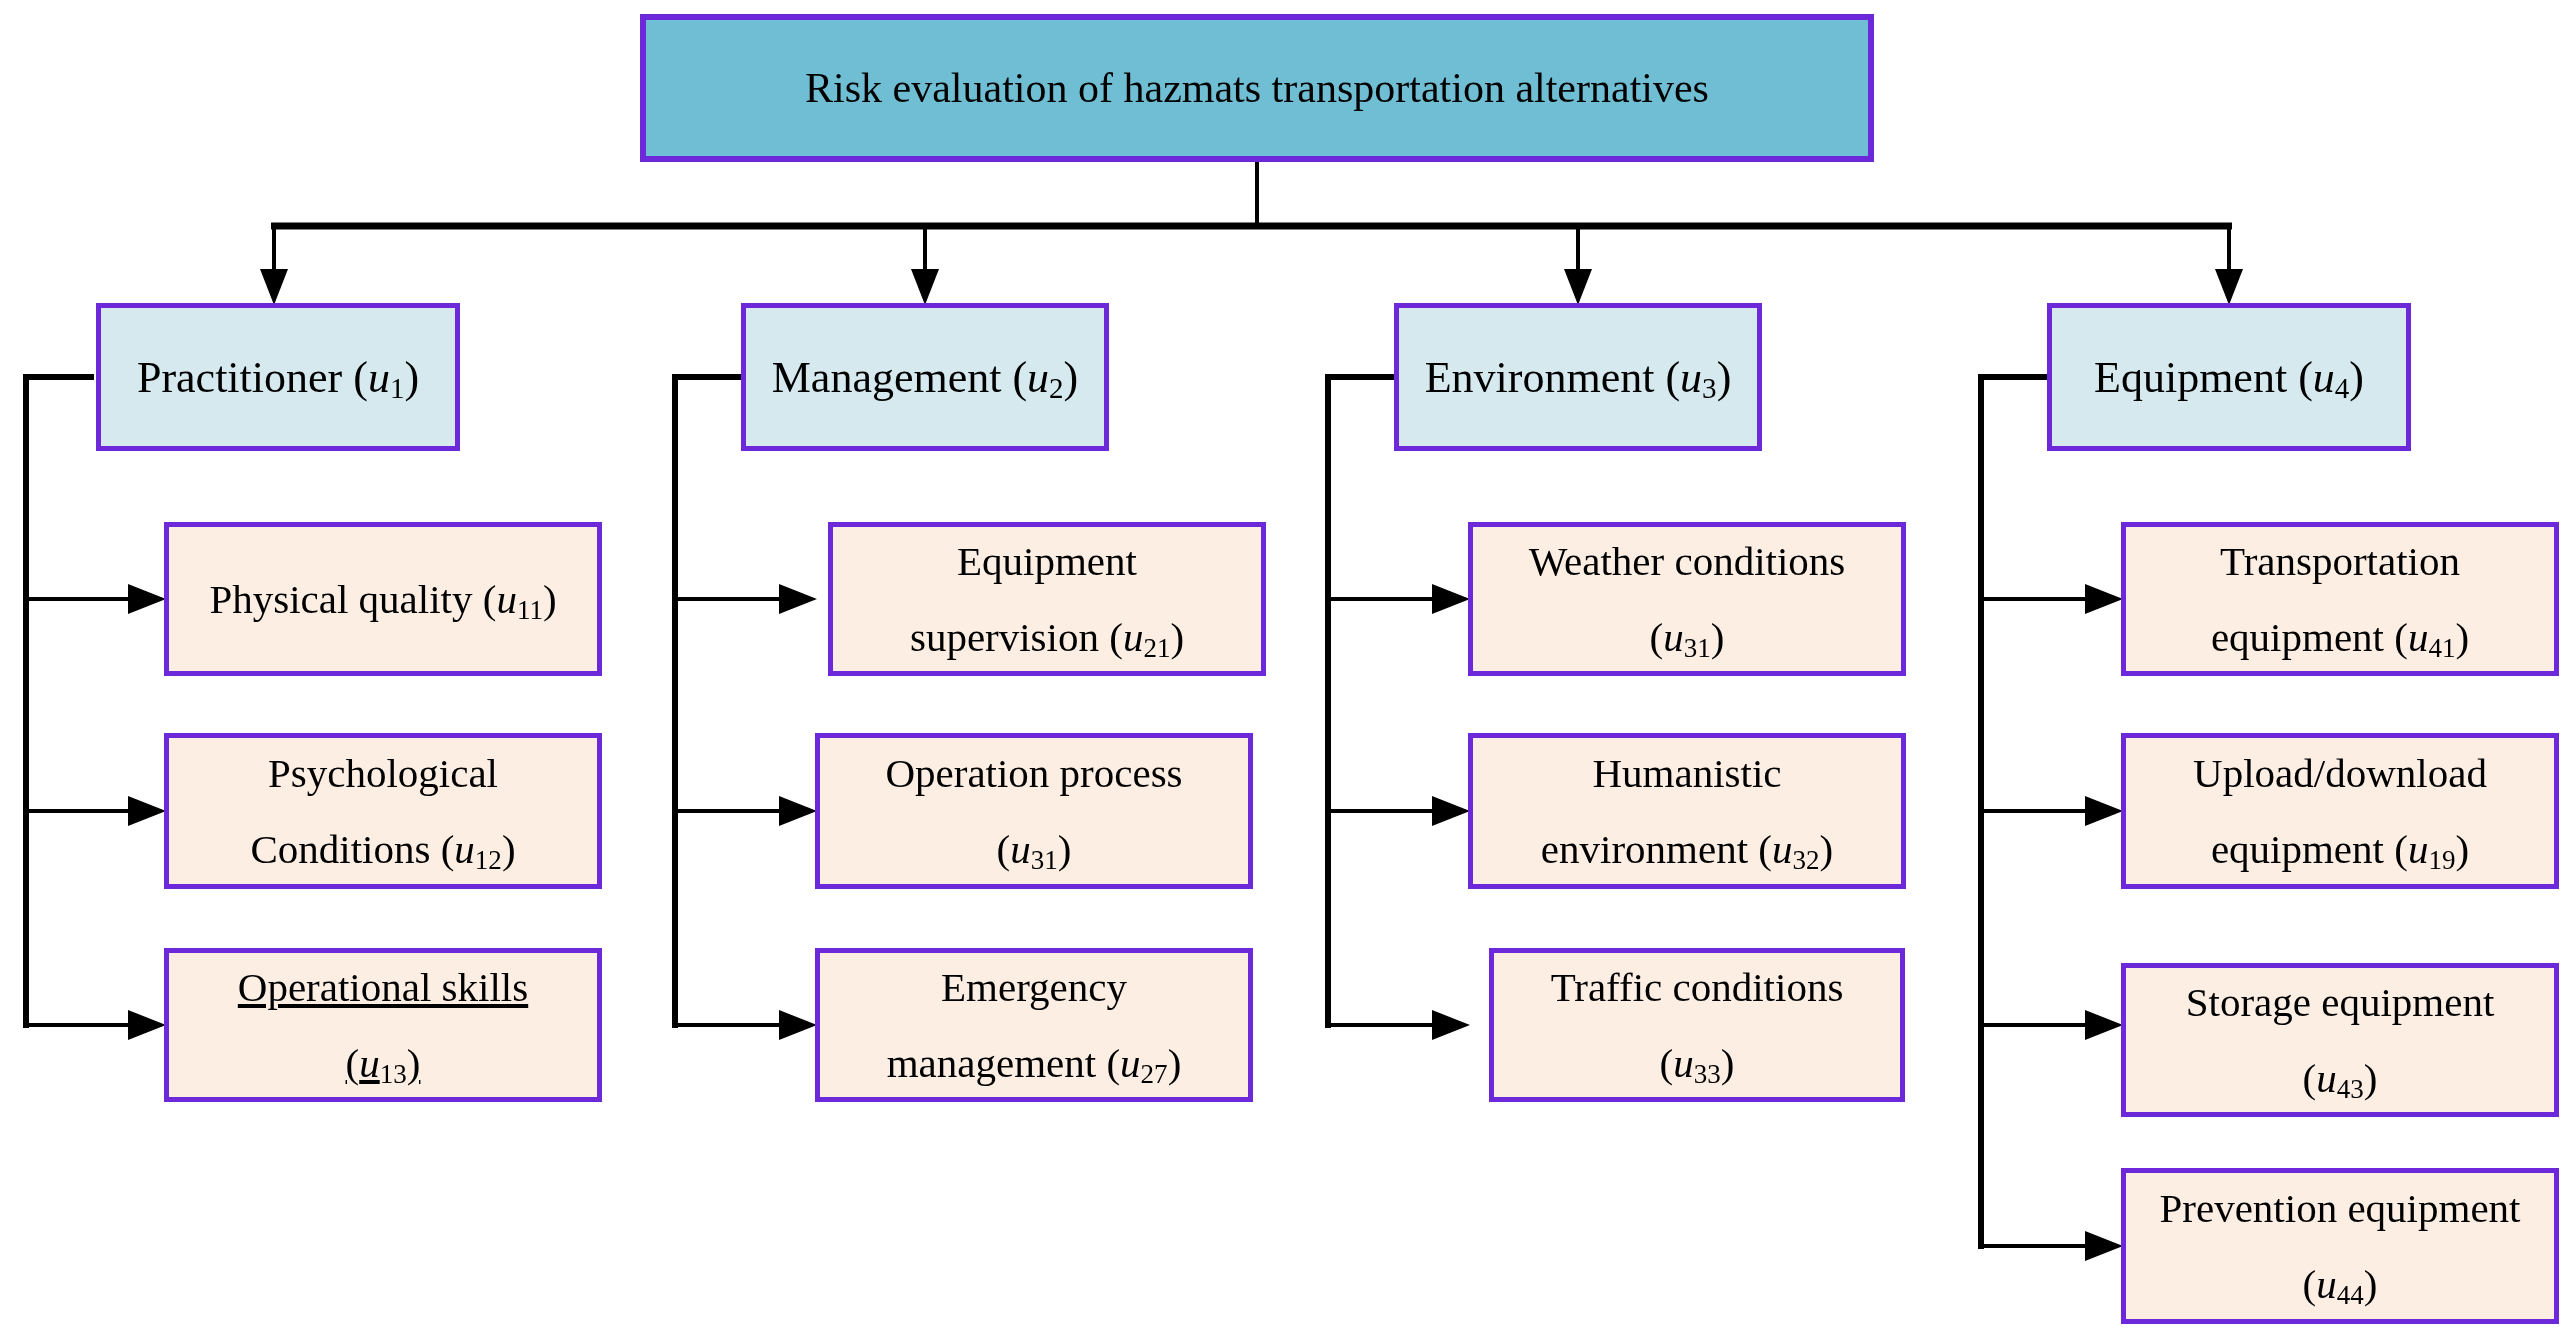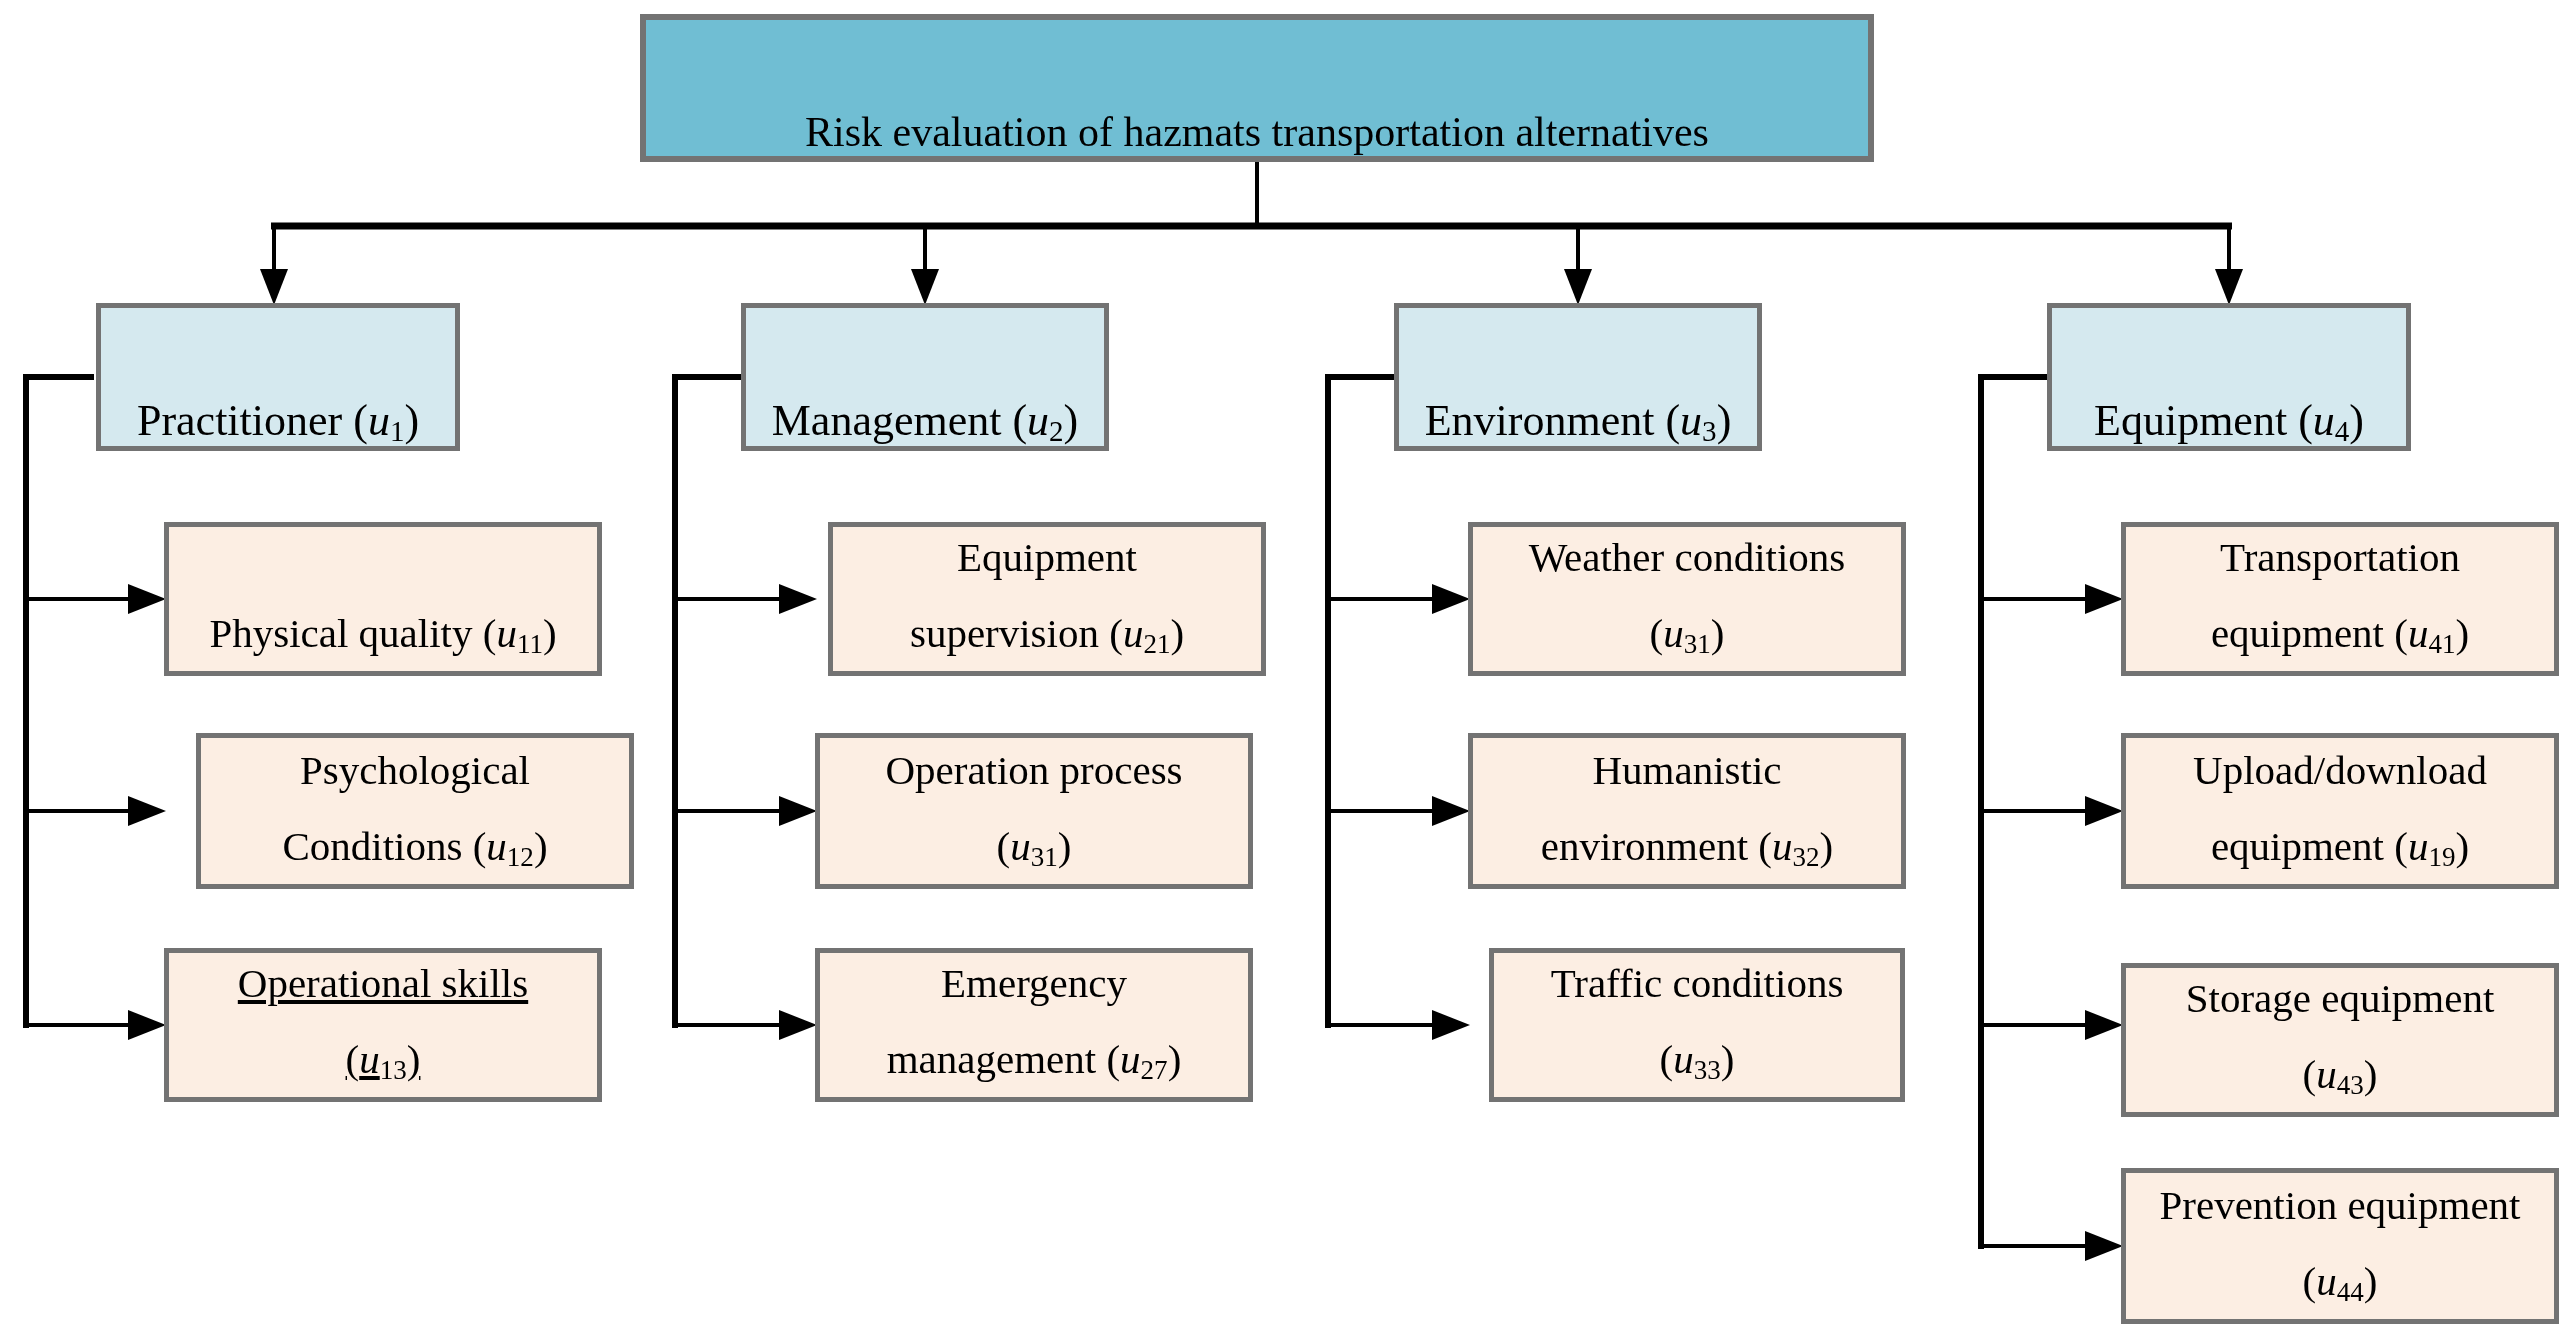"Risk evaluation of hazmats" .box { align-items: flex-end -> center; border: 5px solid #737373 -> 5px solid #6d28d9 }
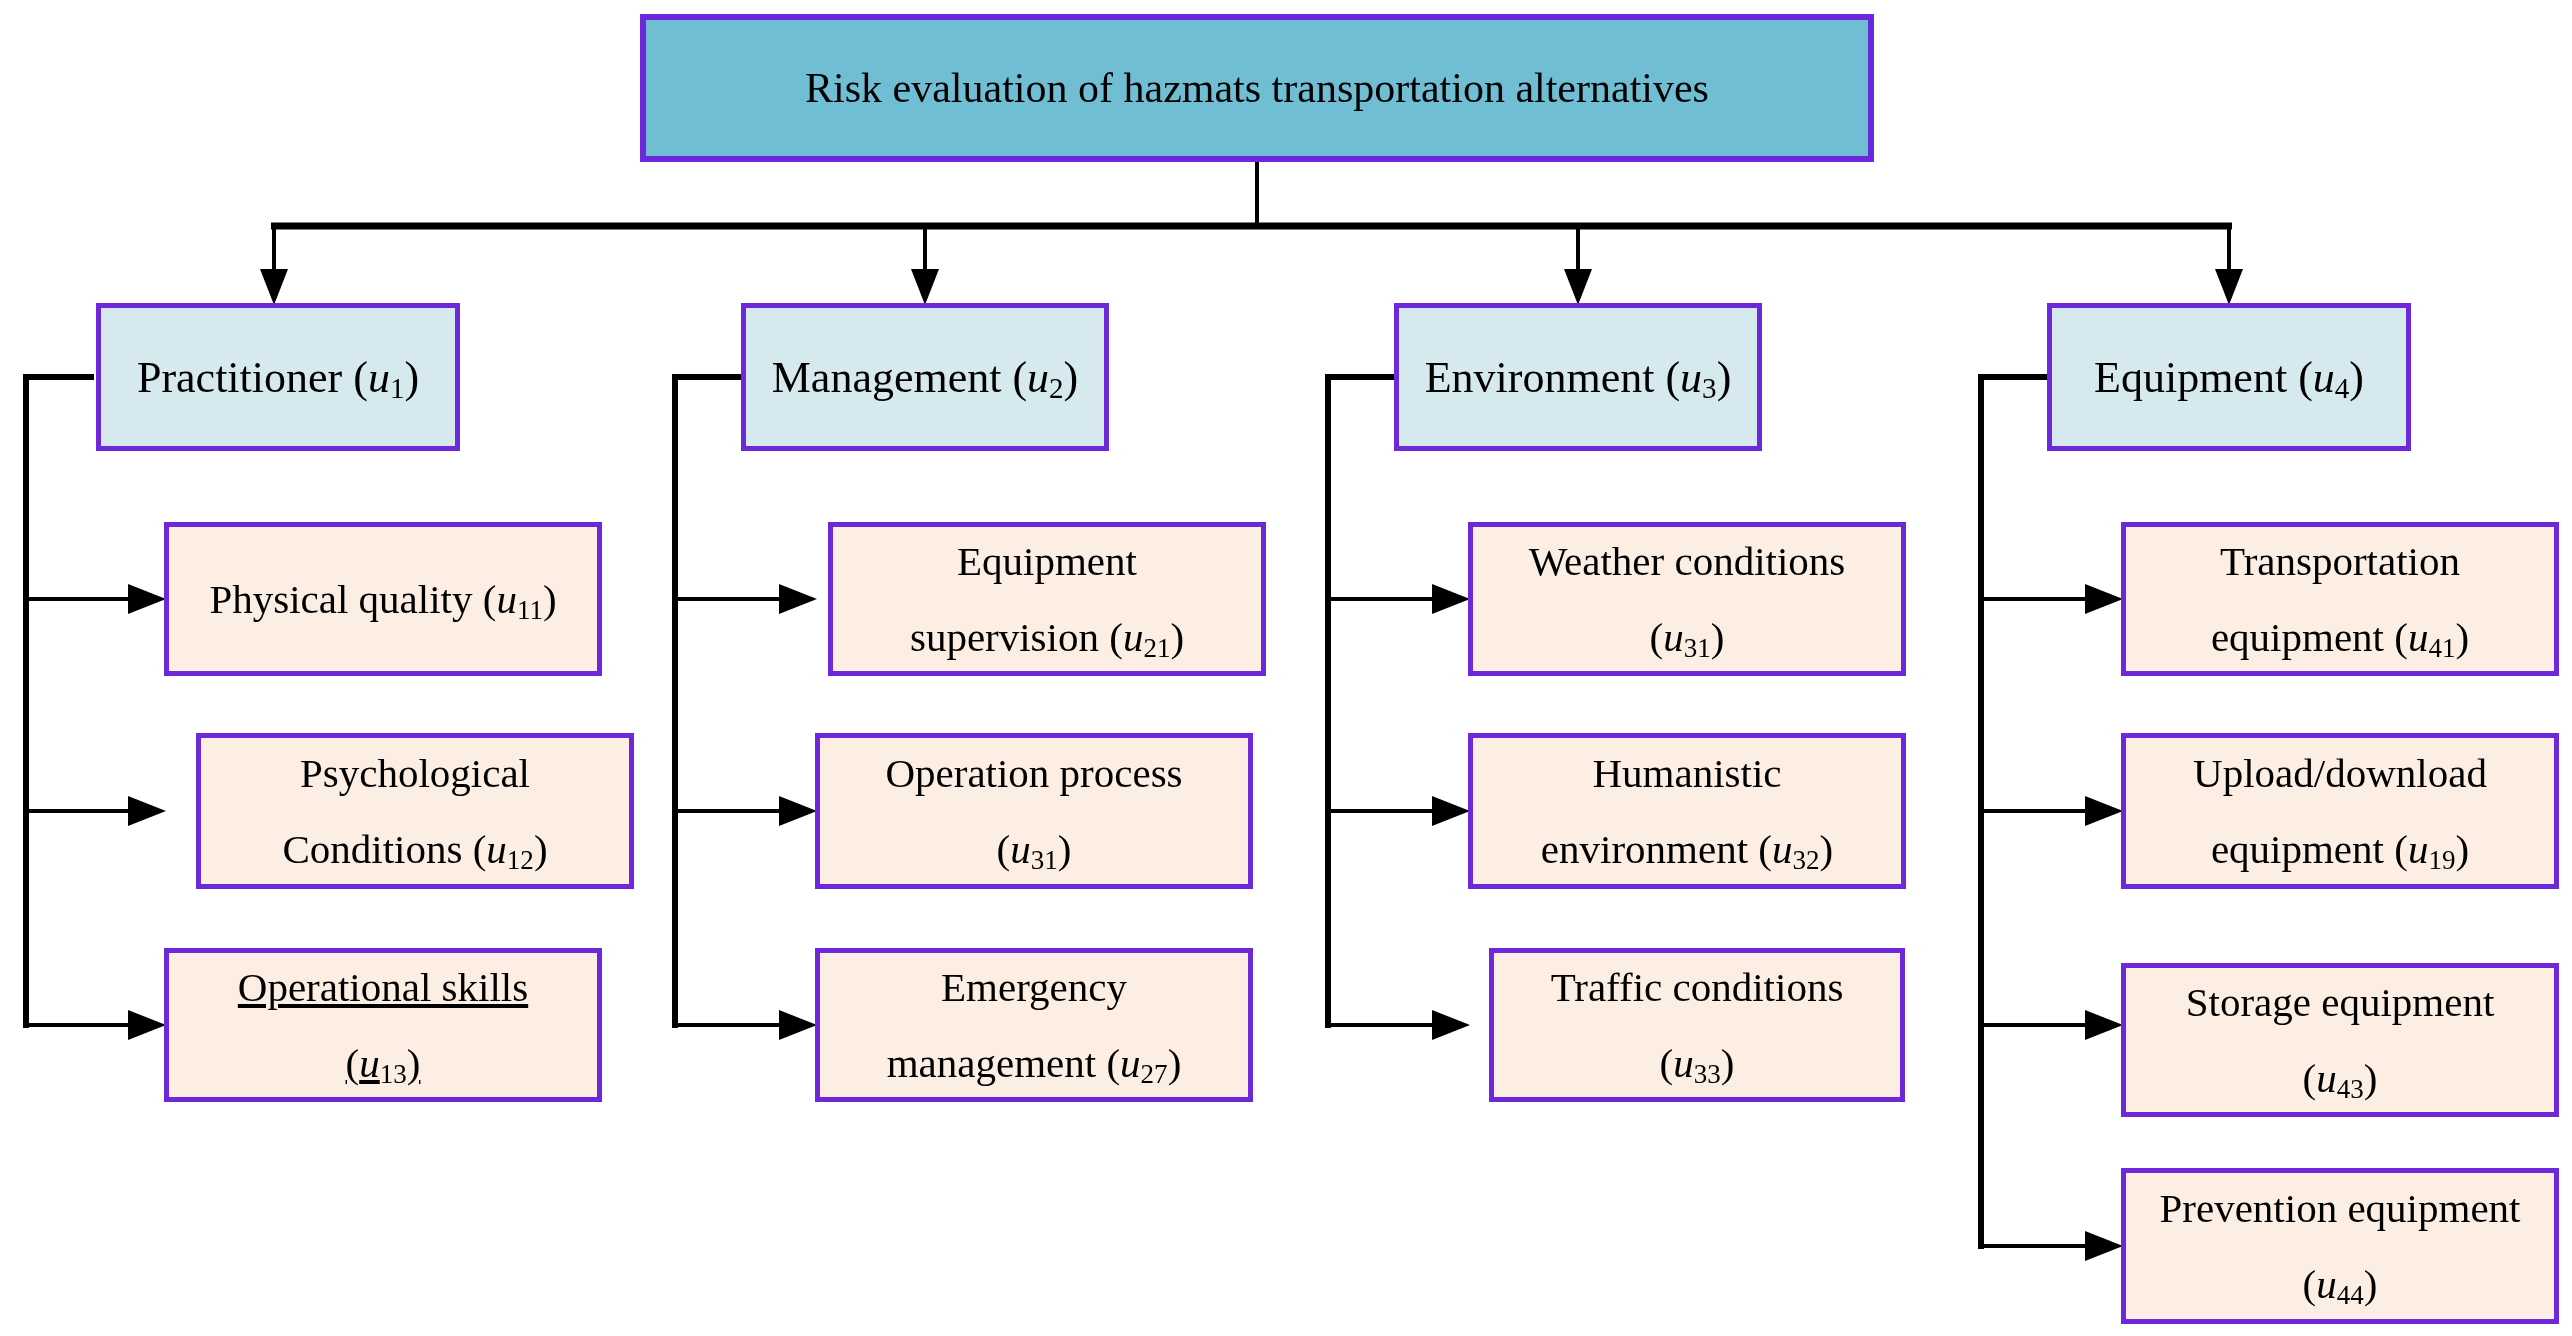"Psychological" div.box { margin-left: 32px -> none }
